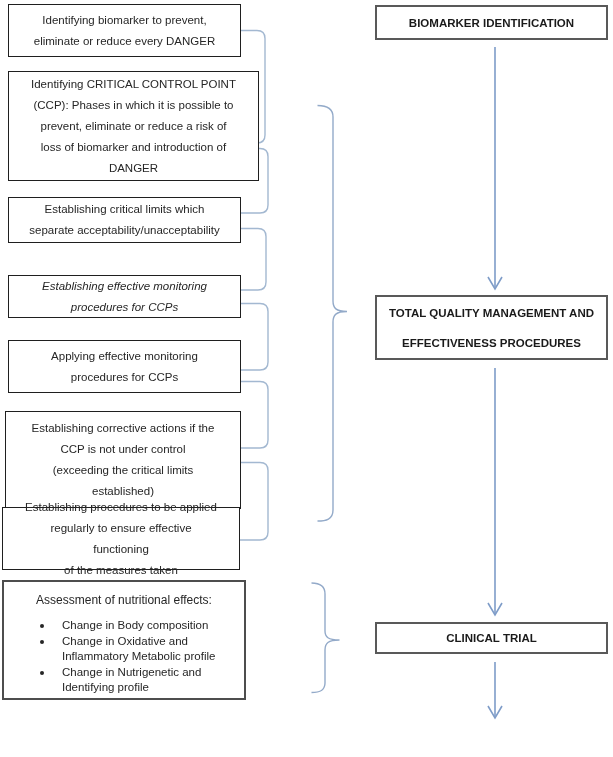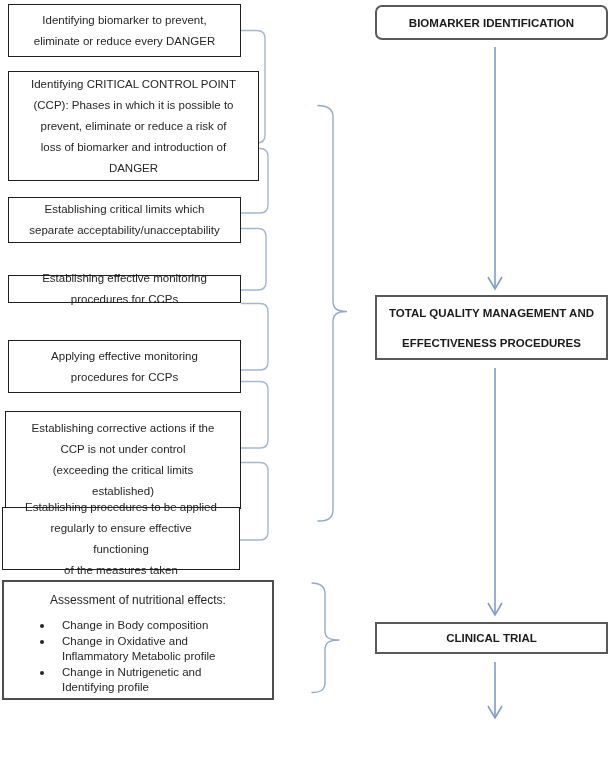"BIOMARKER IDENTIFICATION" .r1 { border-radius: 7px -> none }
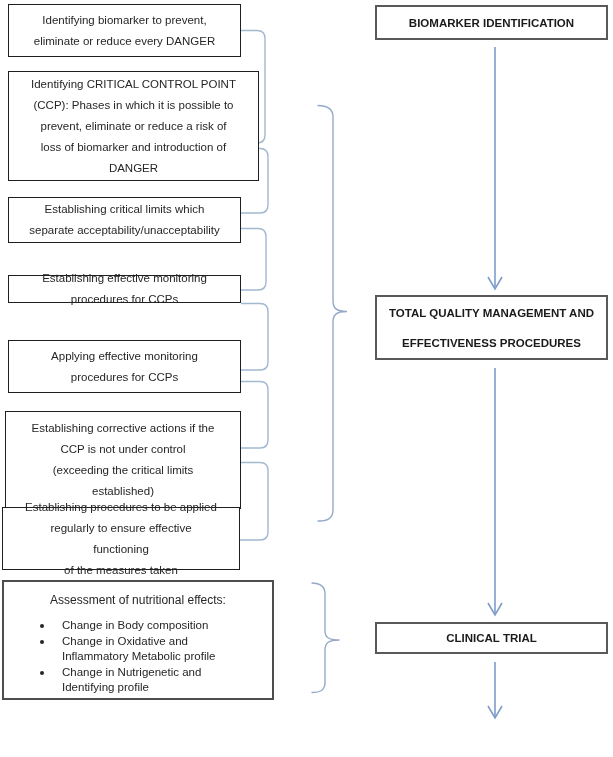"Establishing effective monitoring" .b4 { font-style: none -> italic; height: 28px -> 43px }
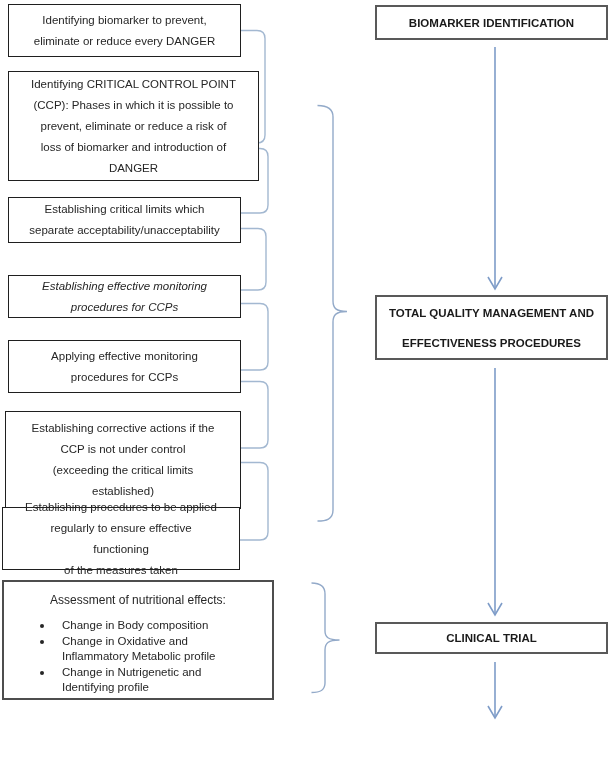"Assessment of nutritional effects:" .assess { width: 272px -> 244px }
